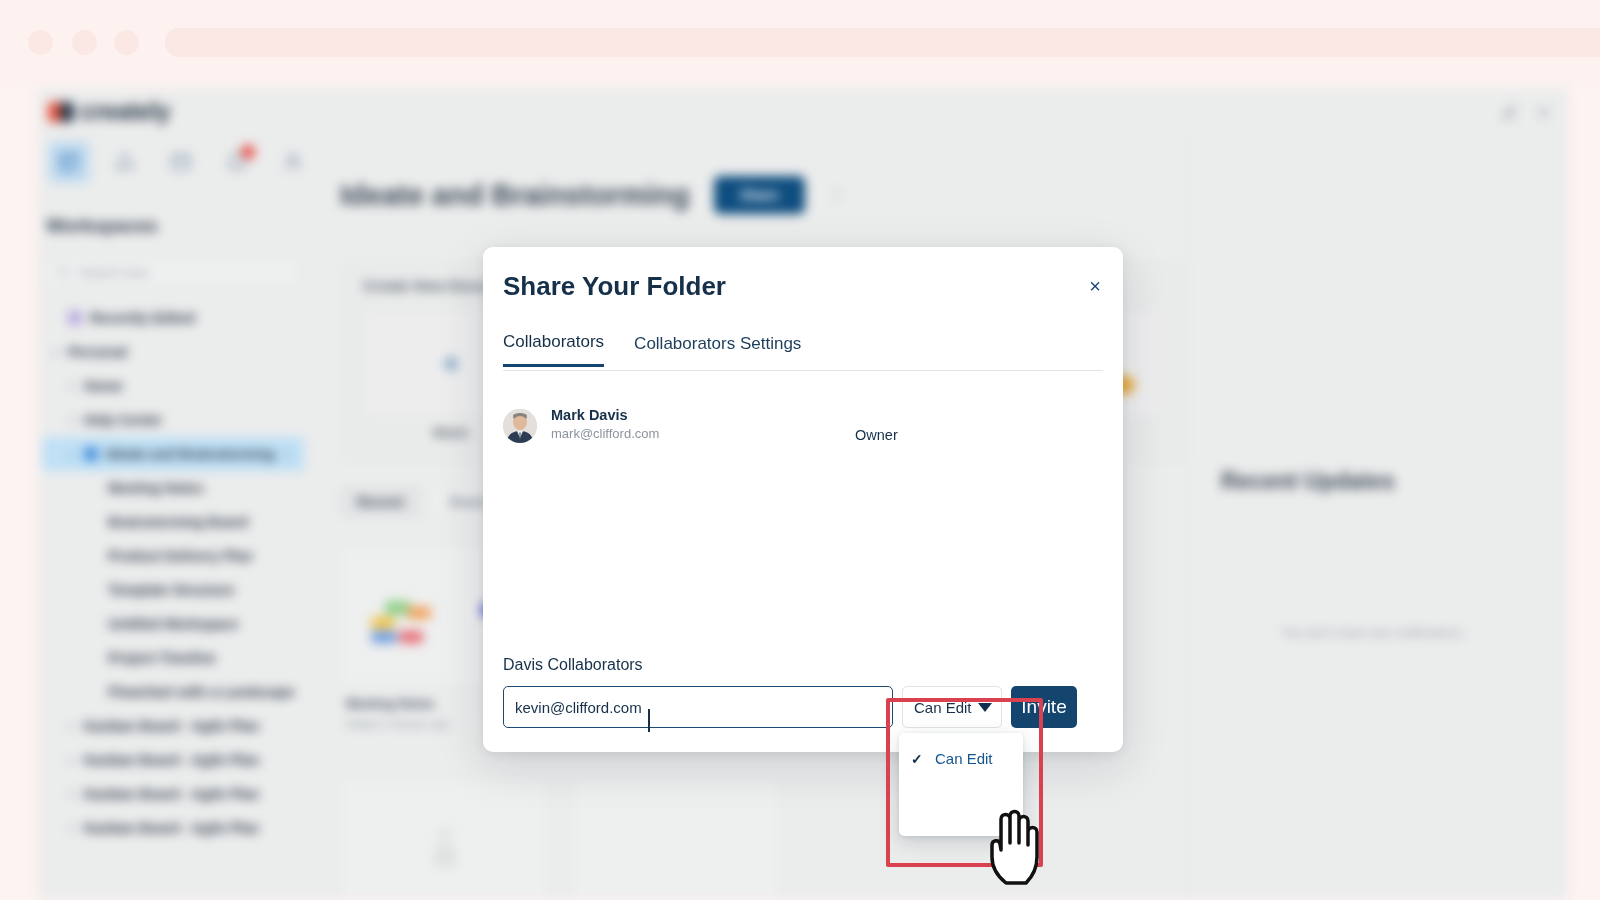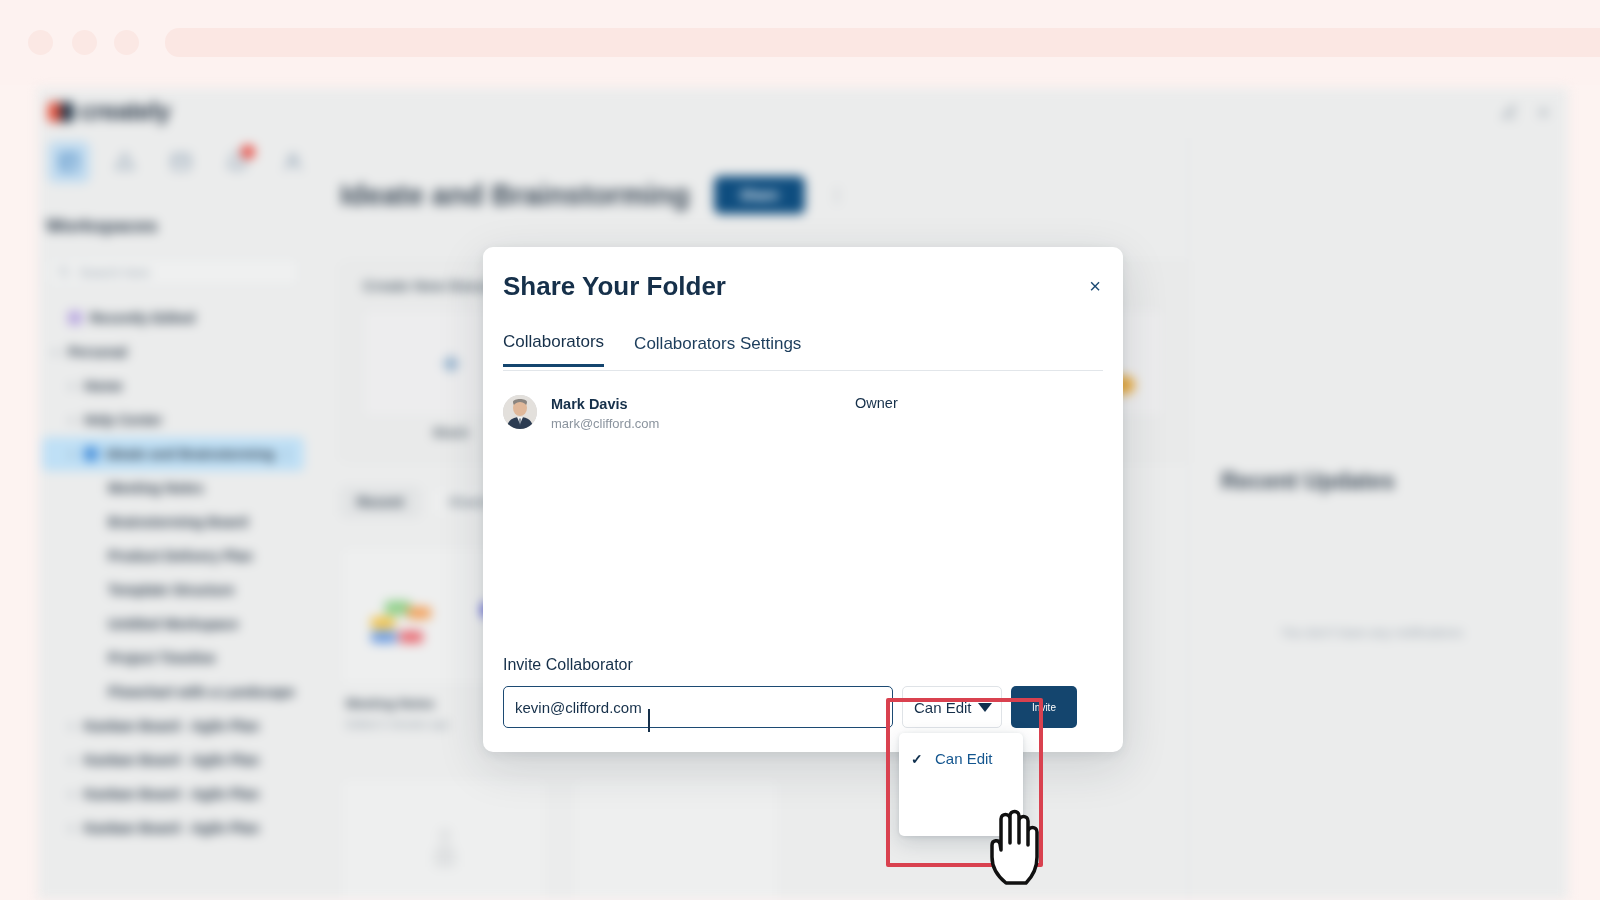"Mark Davis" .collab-row { align-items: flex-start -> flex-end }
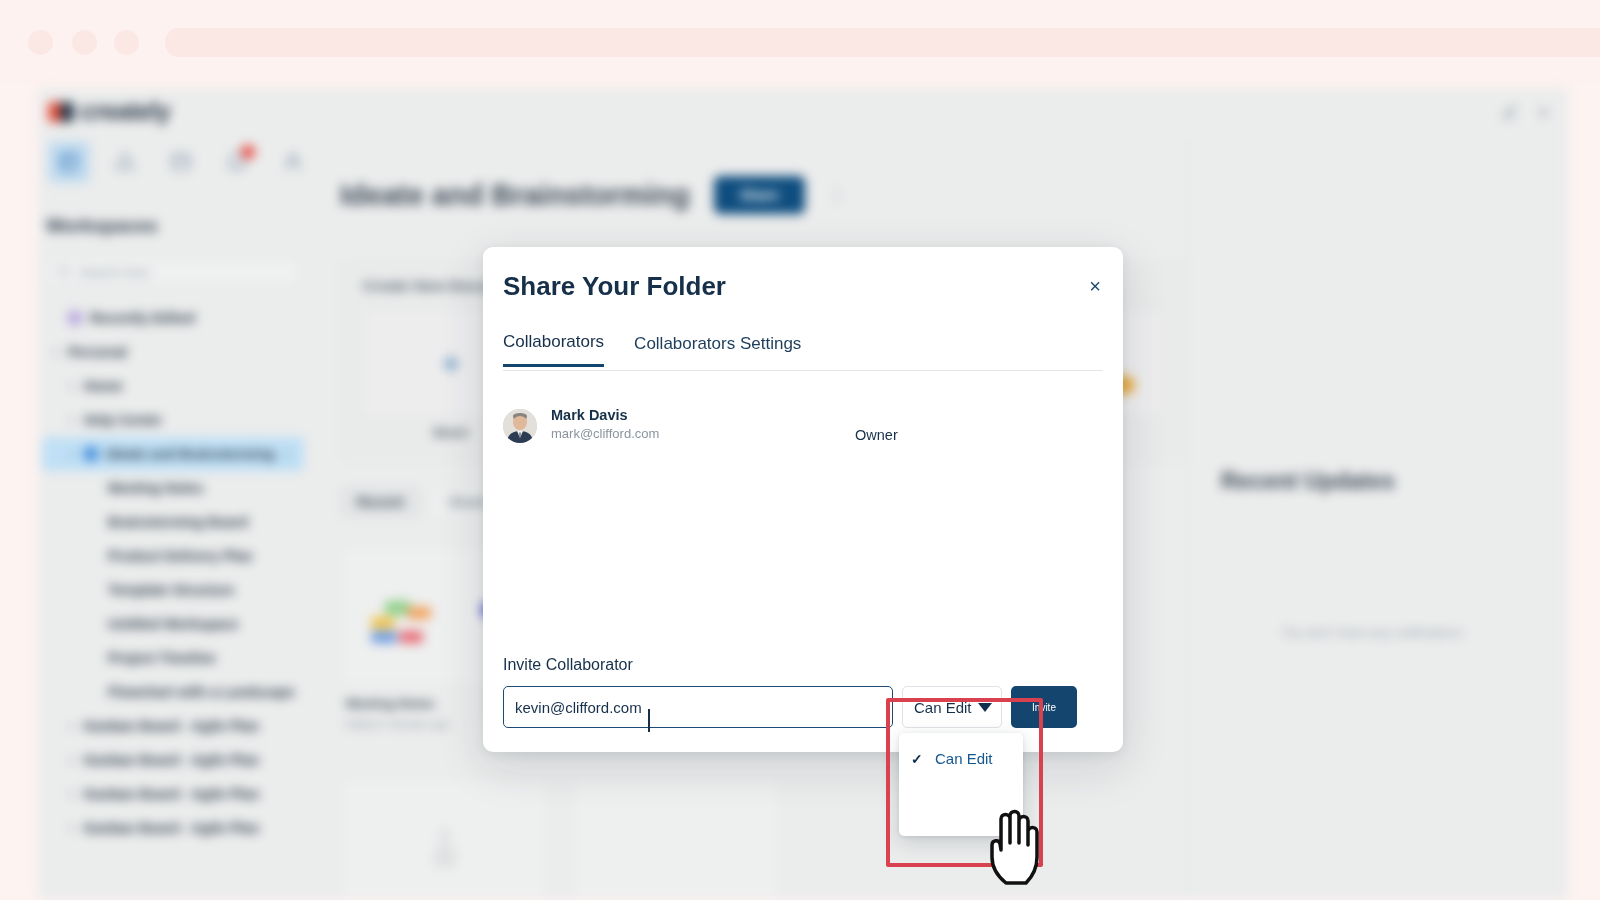"Invite Collaborator" div { text: Invite Collaborator -> Davis Collaborators }
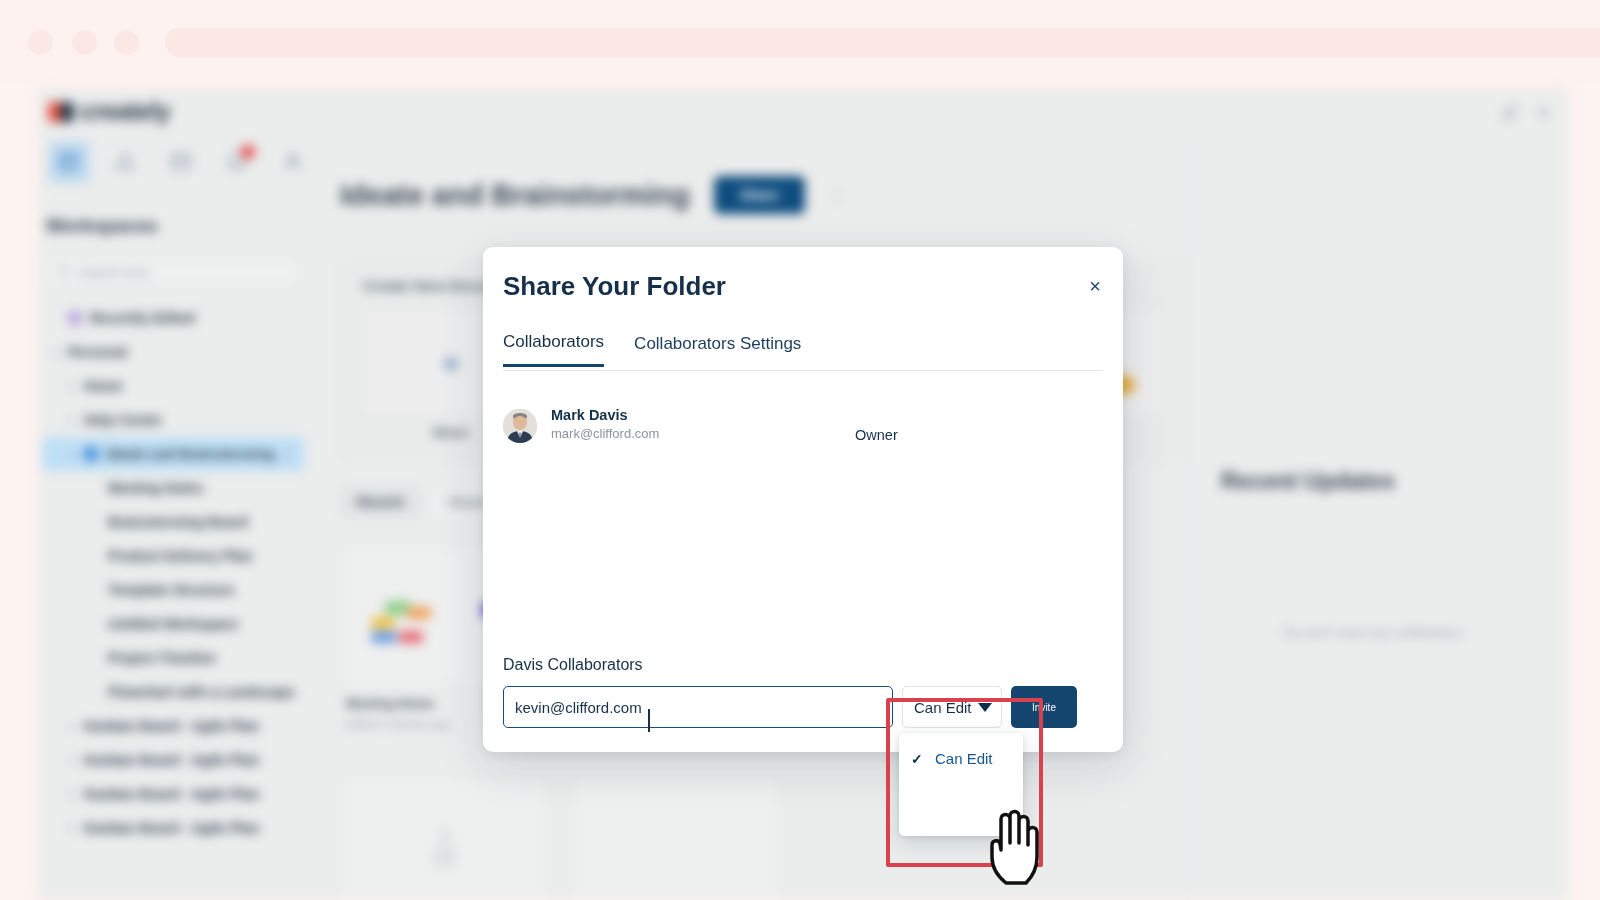"Invite" #invite-btn { font-size: 10px -> 19px }
